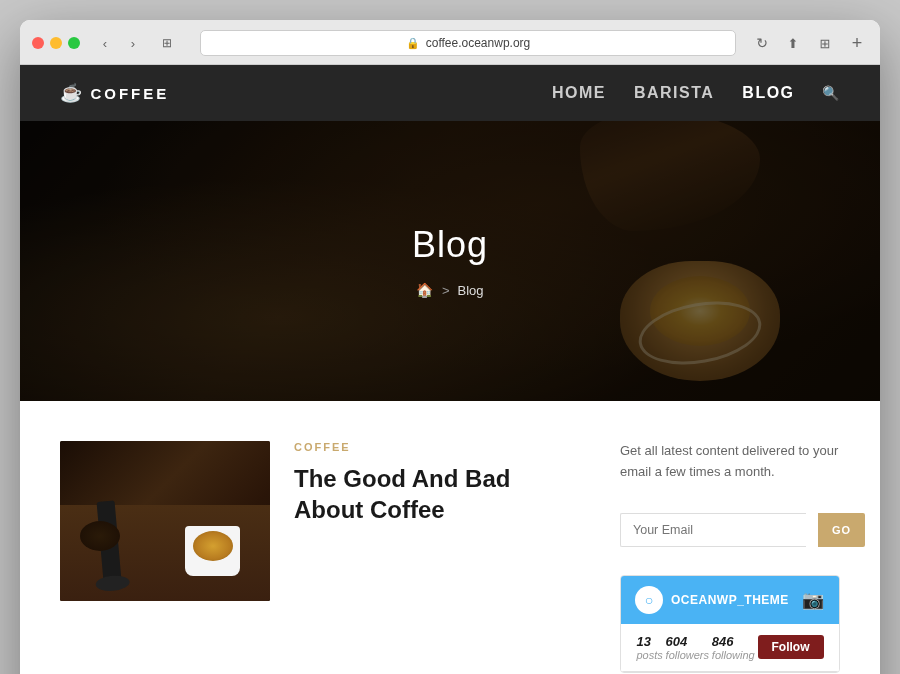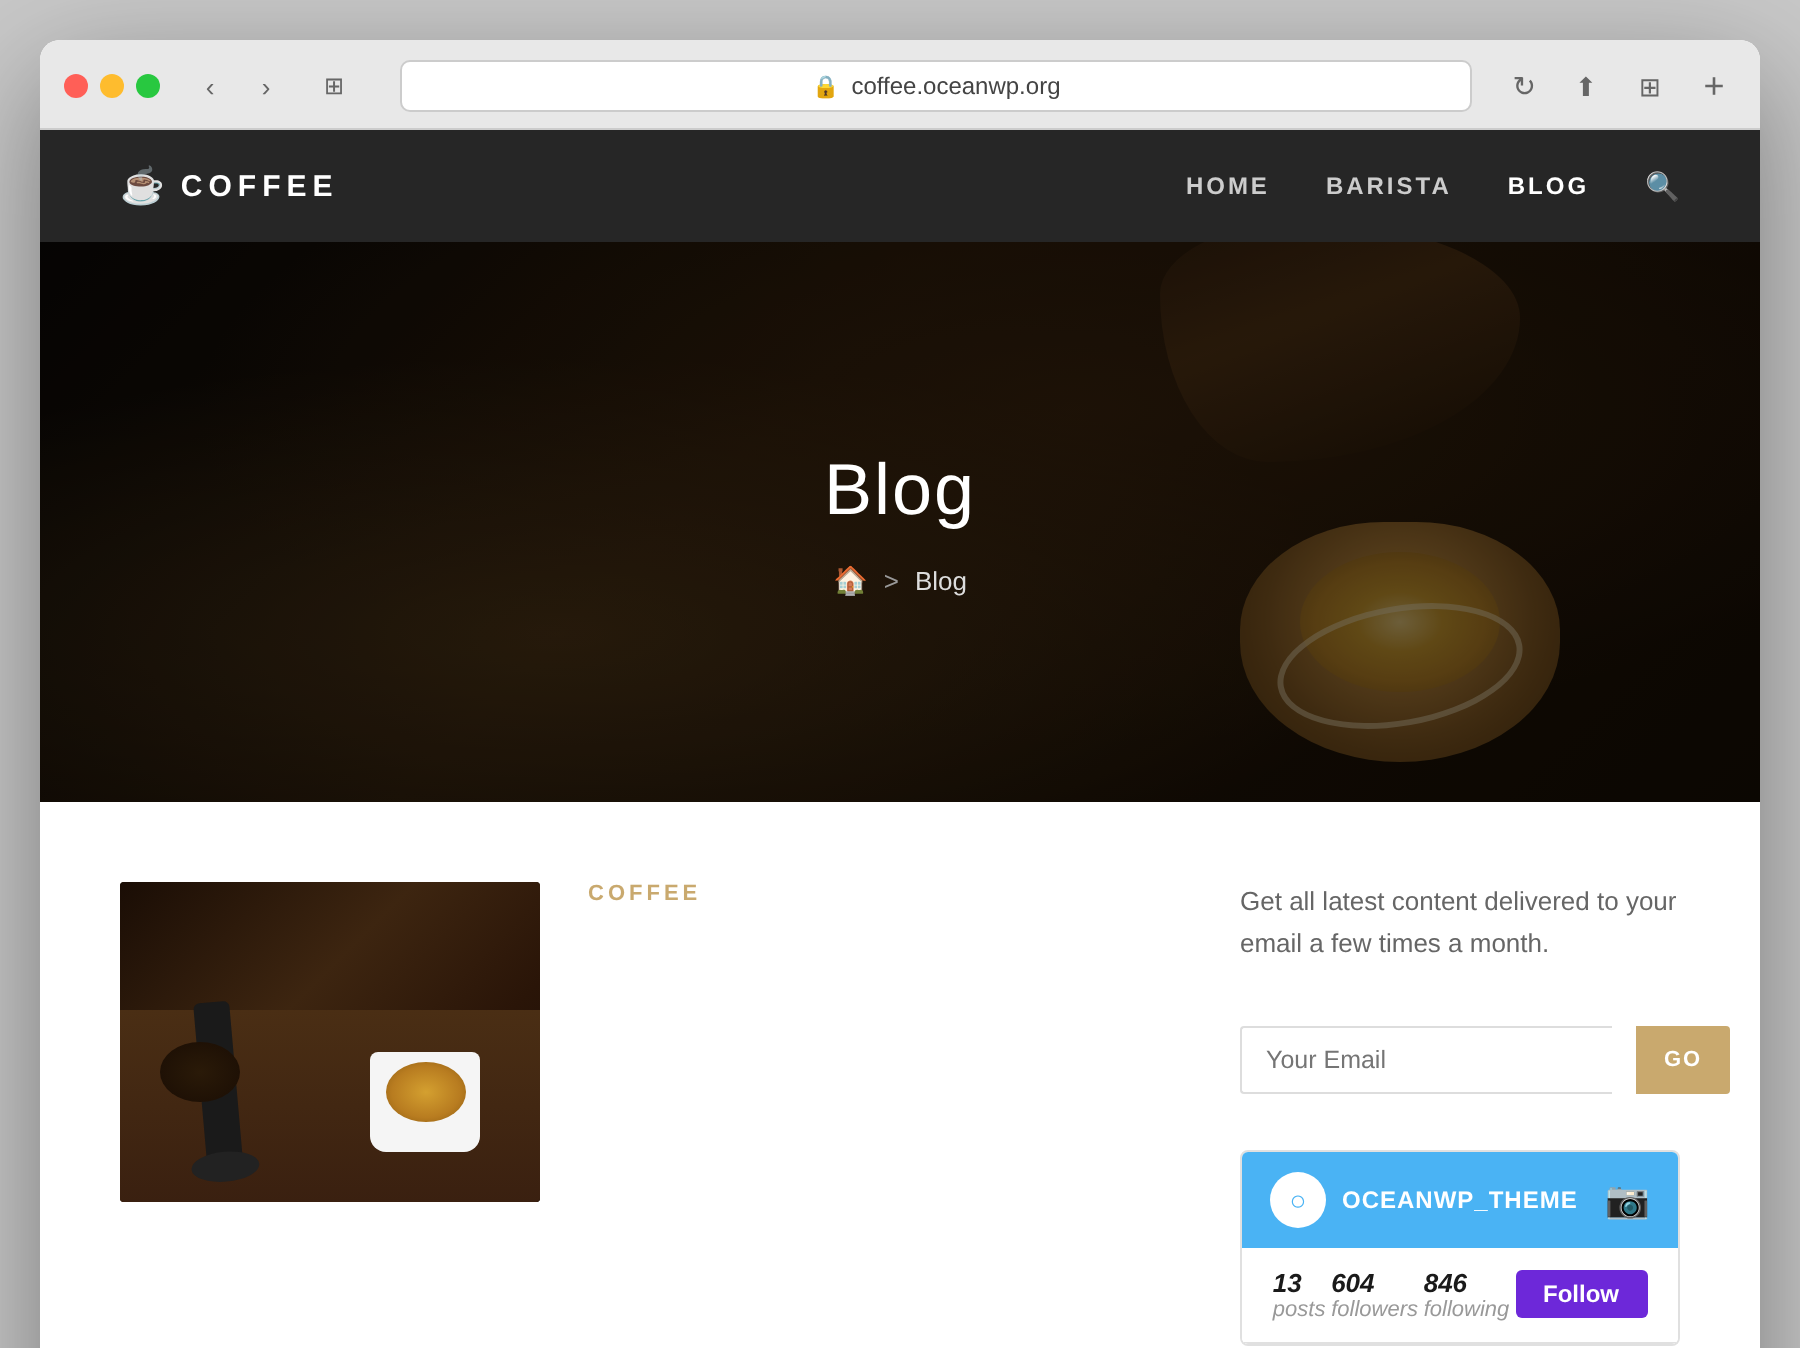"HOME" .nav-item { font-size: 12px -> 16px }
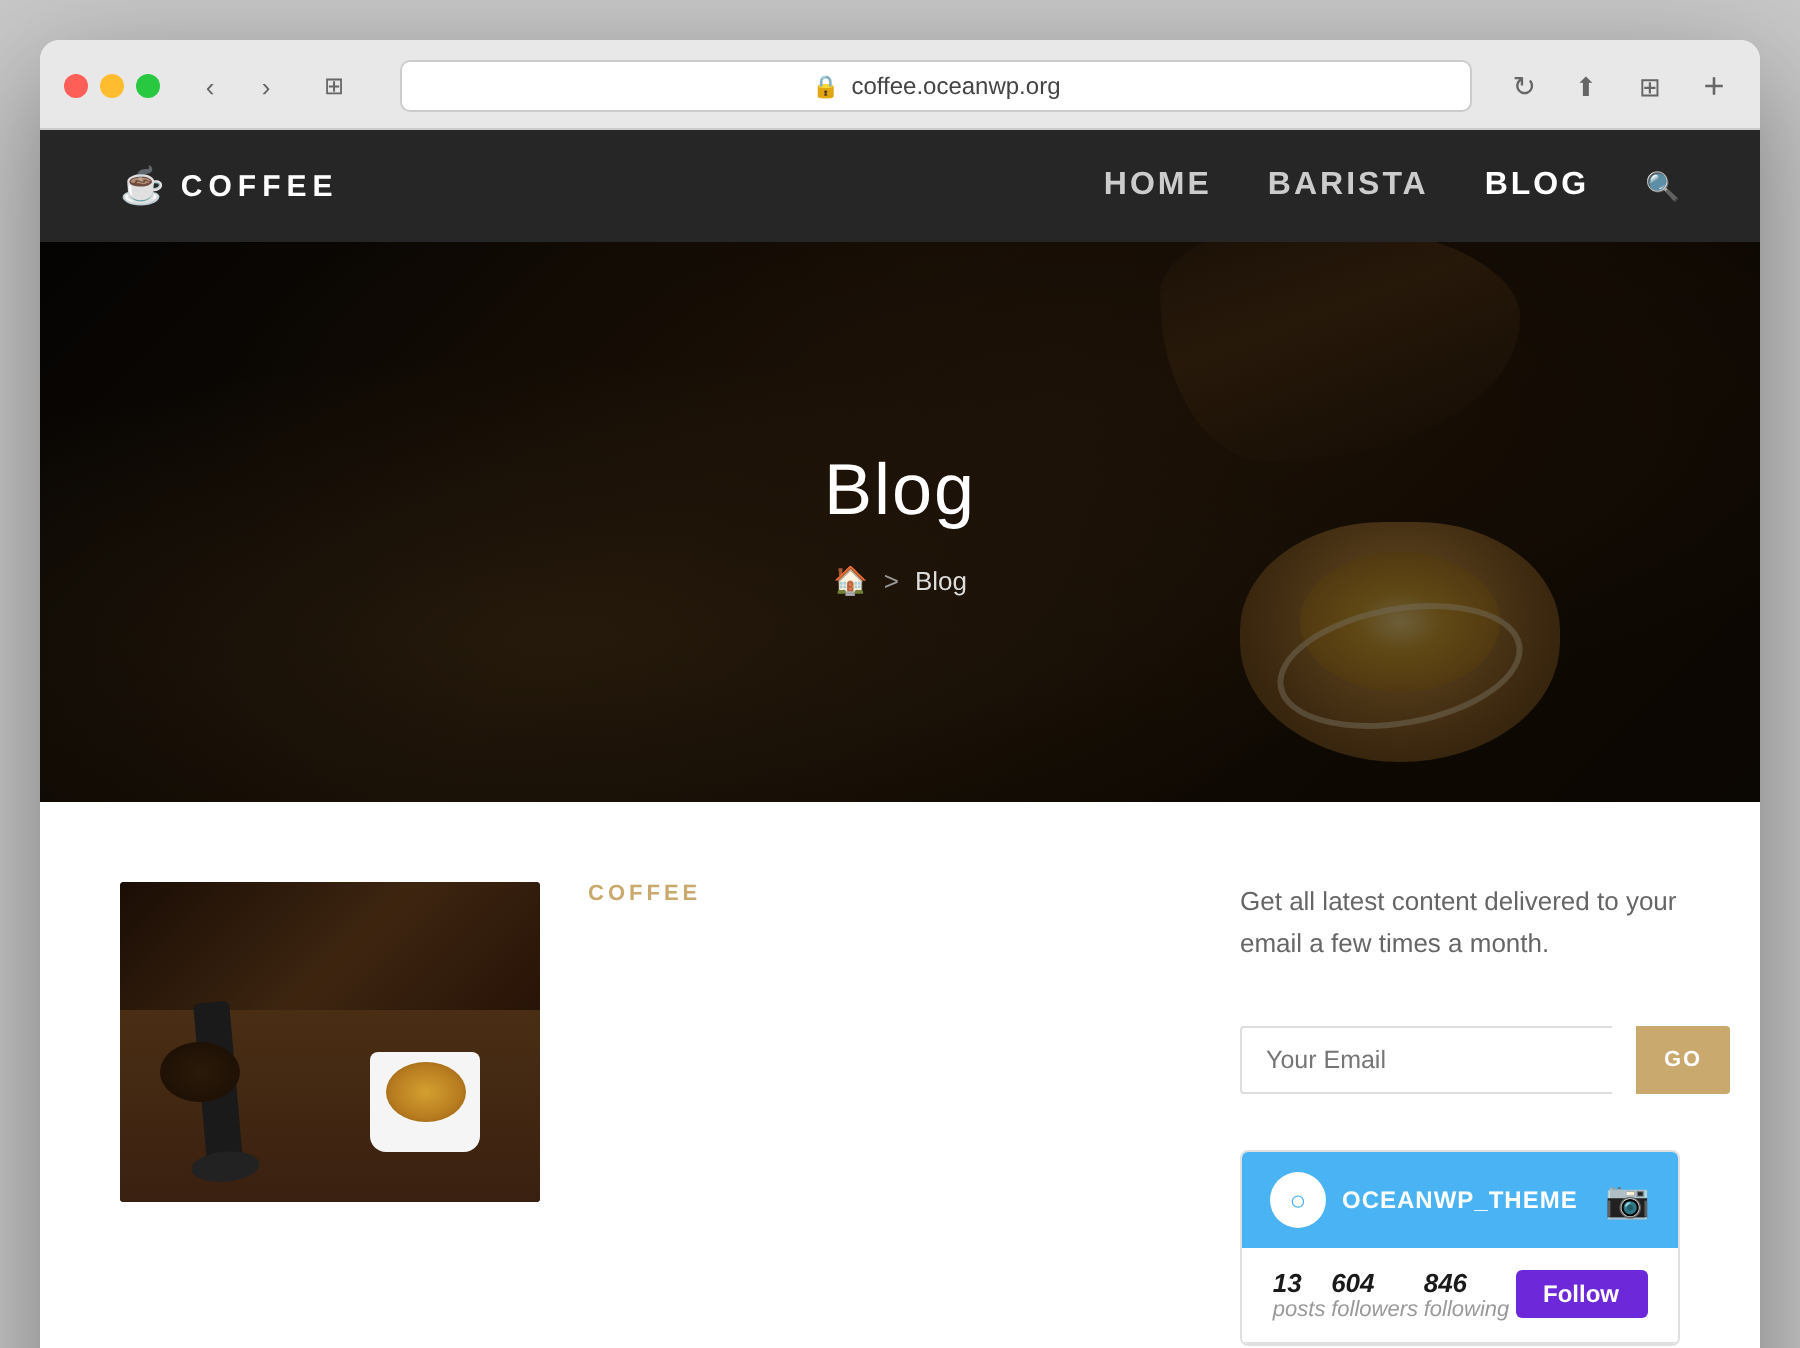"The Good And Bad About" h2.post-title { html: none -> <h2>The Good And Bad About Coffee</h2> }
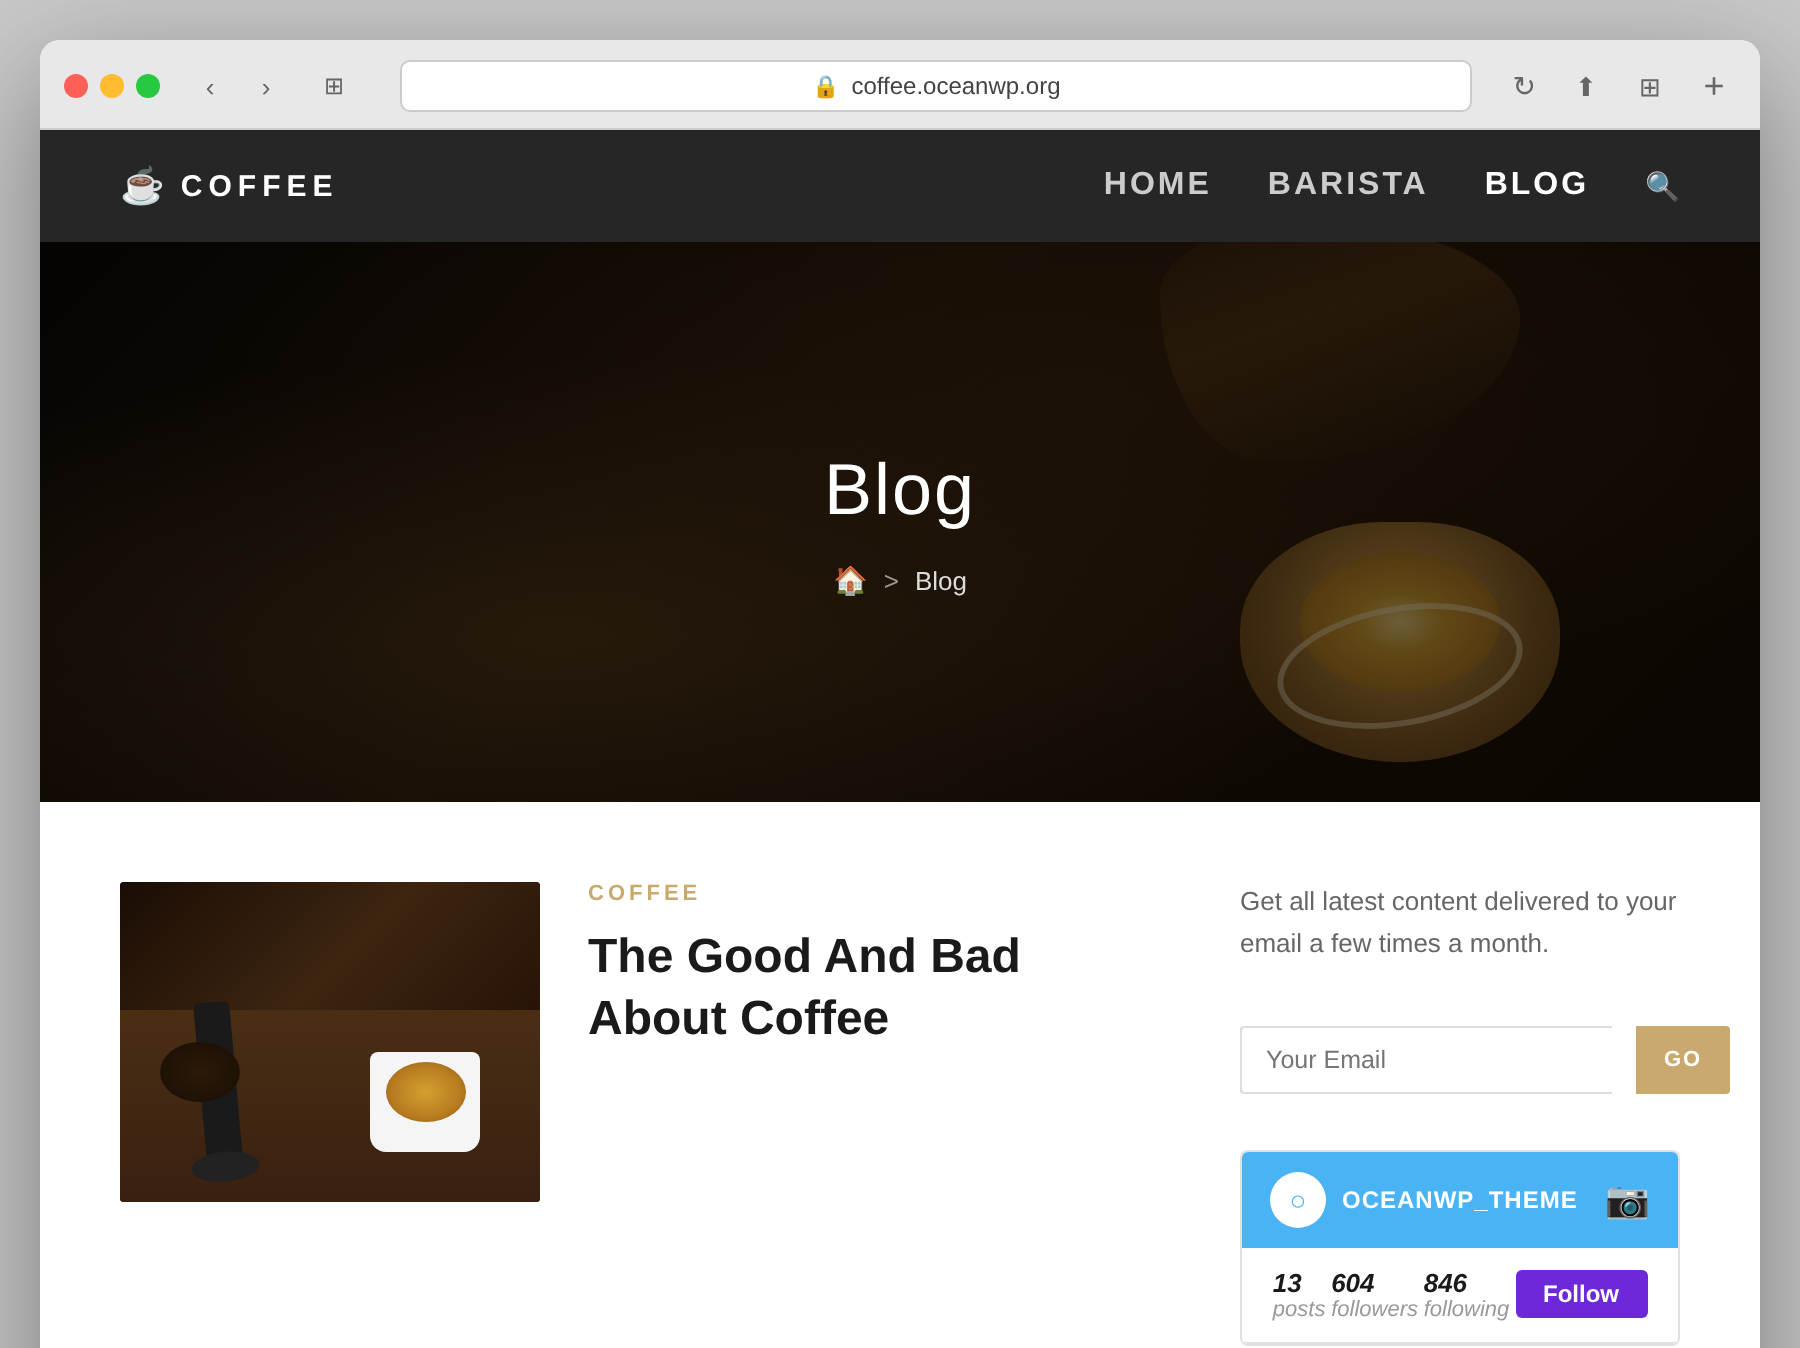"Follow" .ig-follow-btn { background: #6d28d9 -> #7f1d1d }
